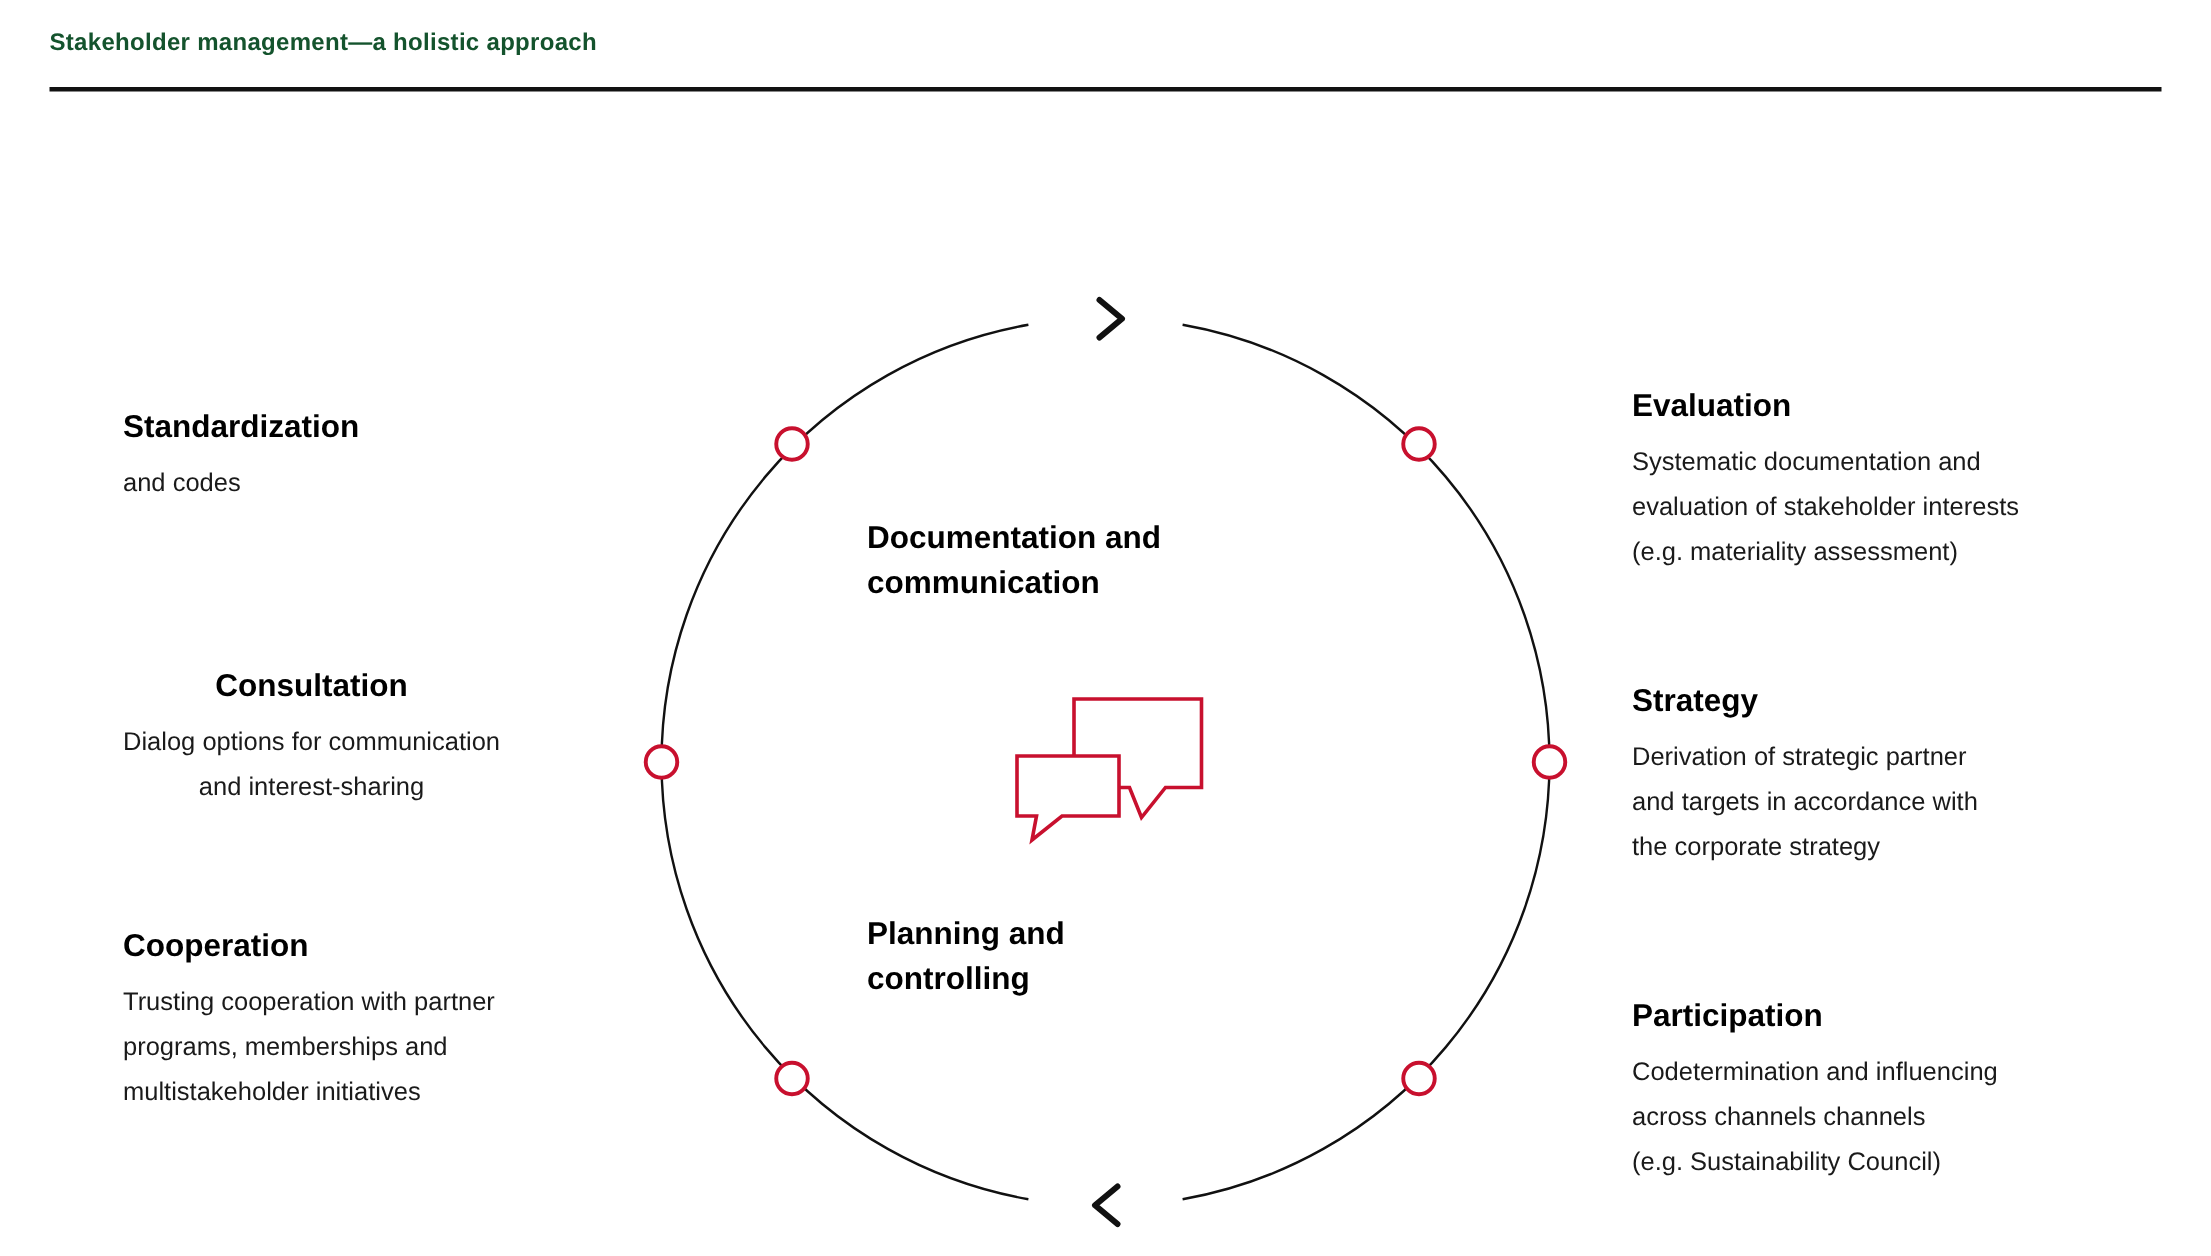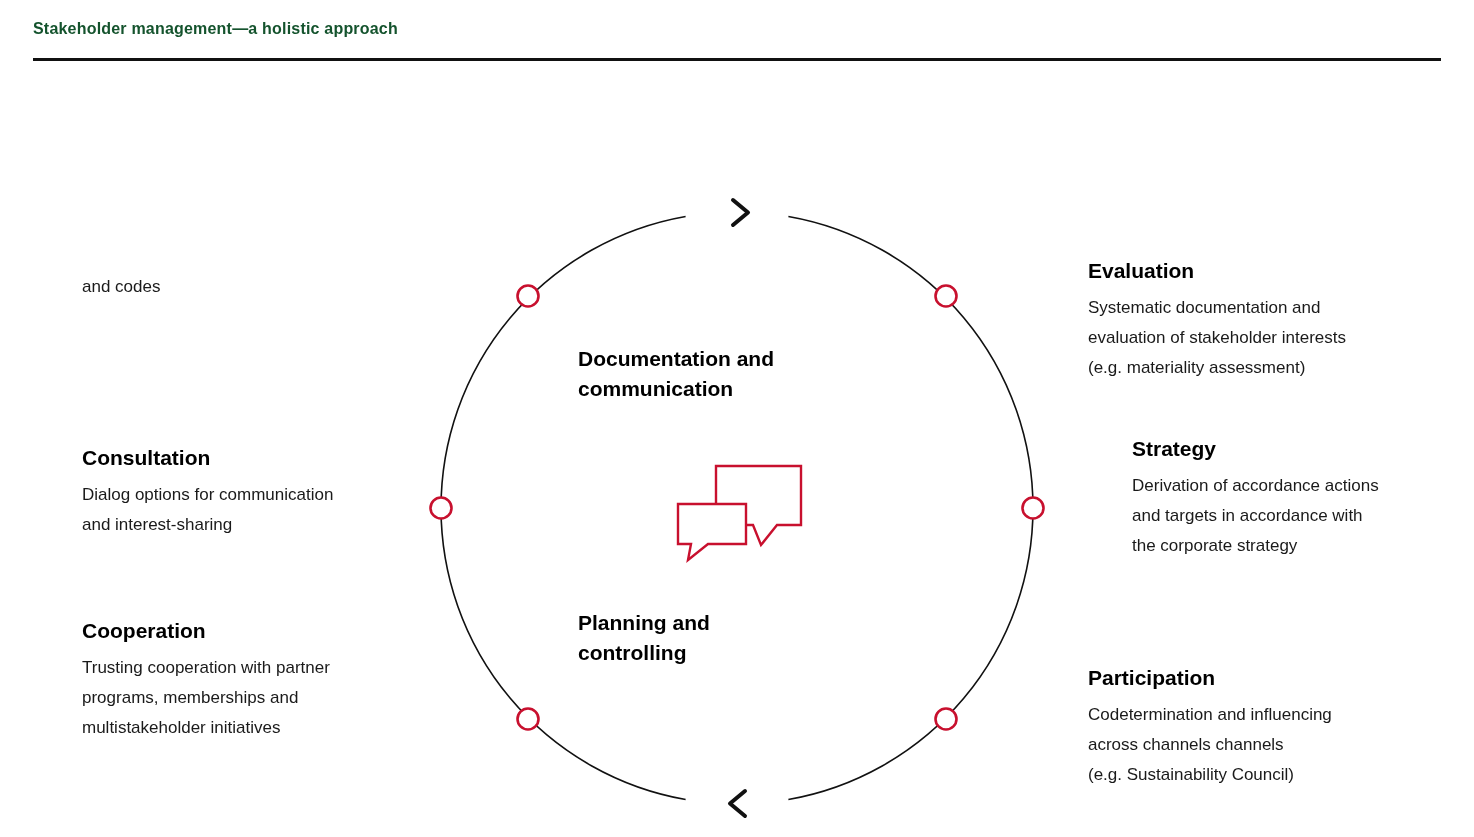"Standardization" div.label-heading { html: none -> <div>Standardization</div> }
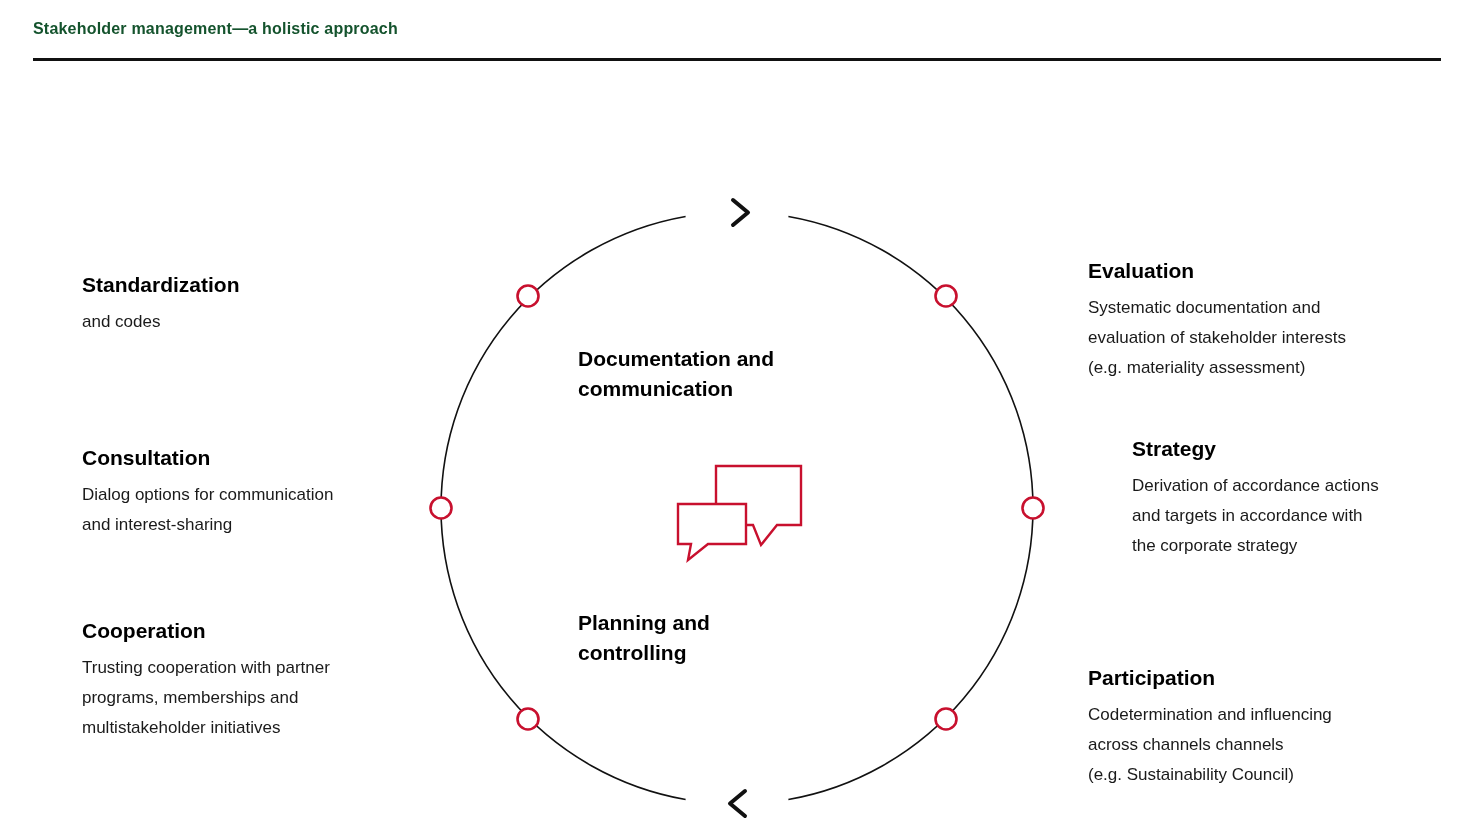"Consultation" .pos-consultation { text-align: none -> center }
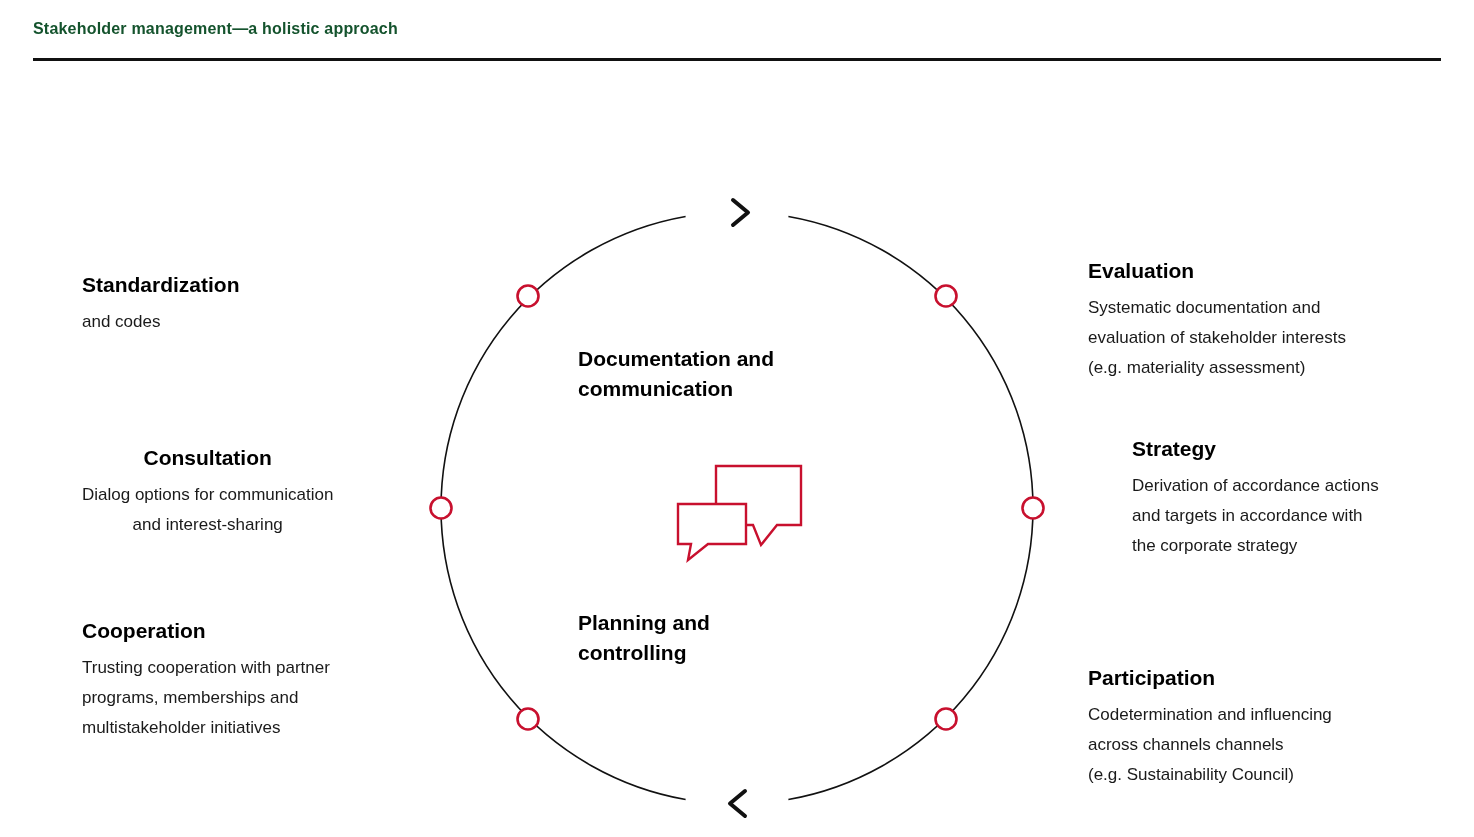"Strategy" .pos-strategy { margin-left: 44px -> none; top: 436px -> 455px }
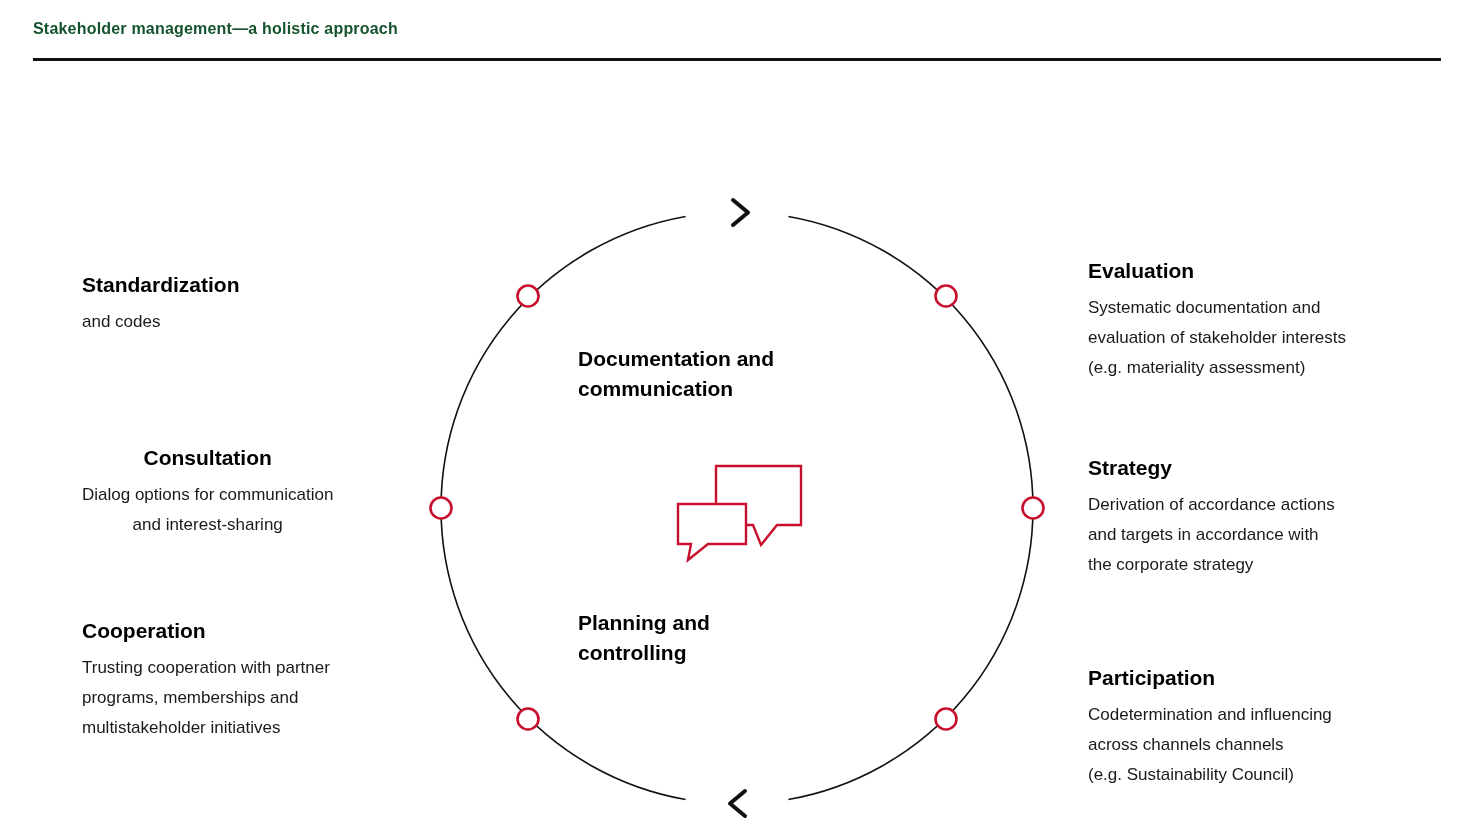"Derivation of accordance actions" div.label-line { text: accordance actions -> strategic partner }
